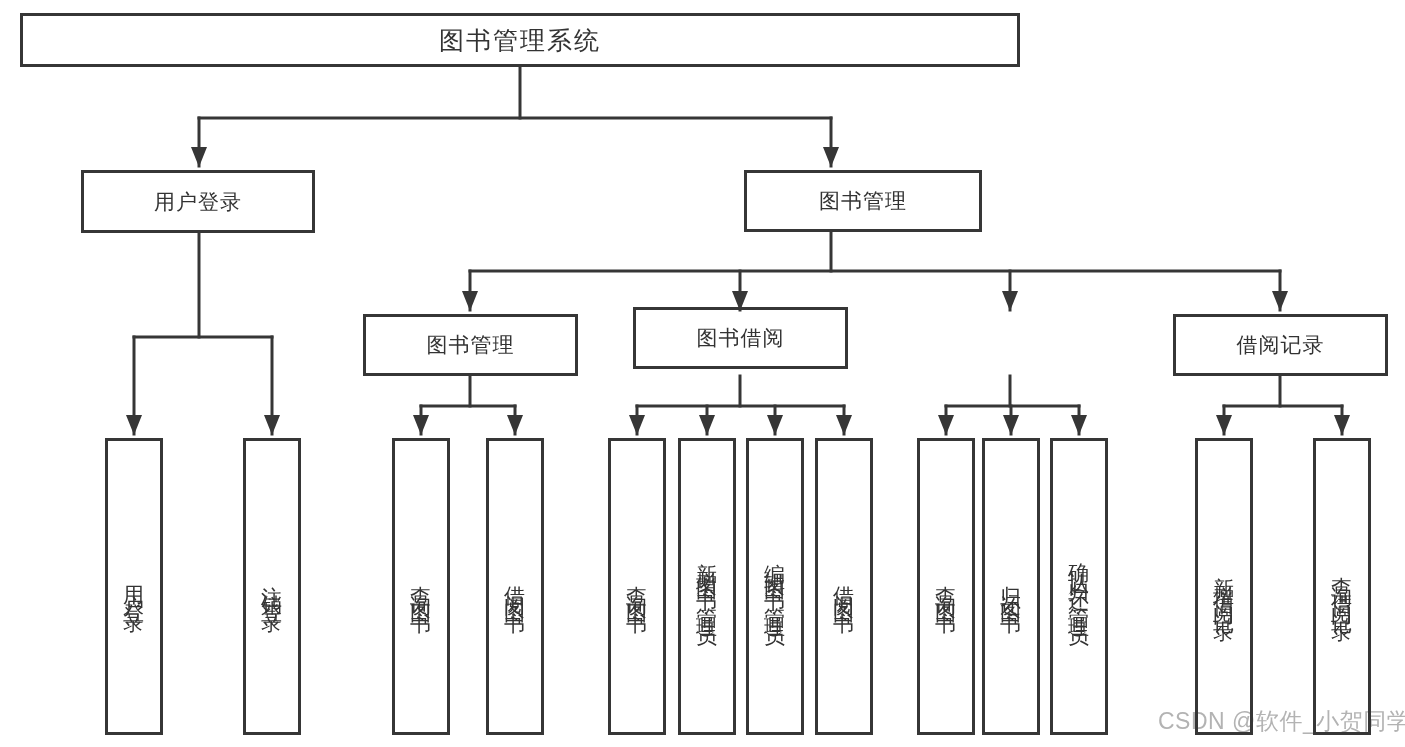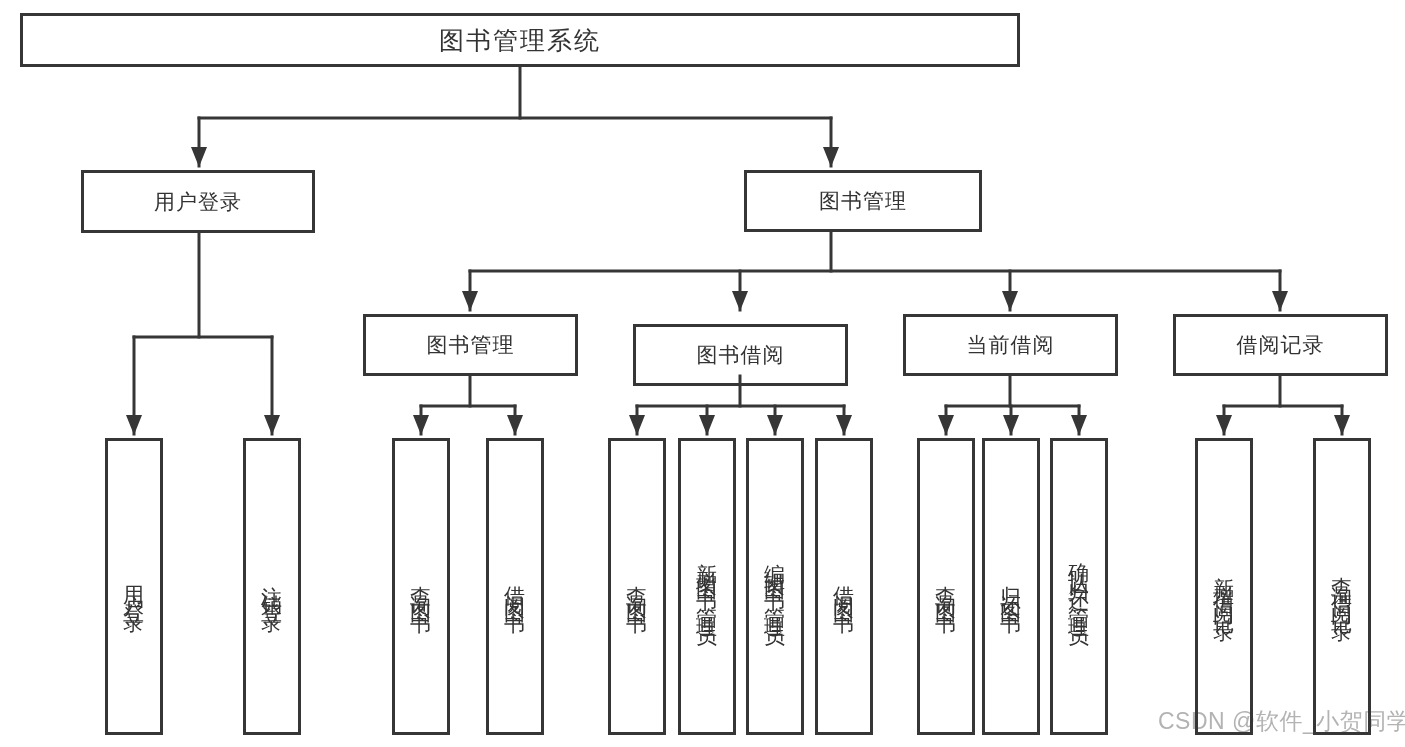"图书借阅" div.box { top: 324px -> 307px }
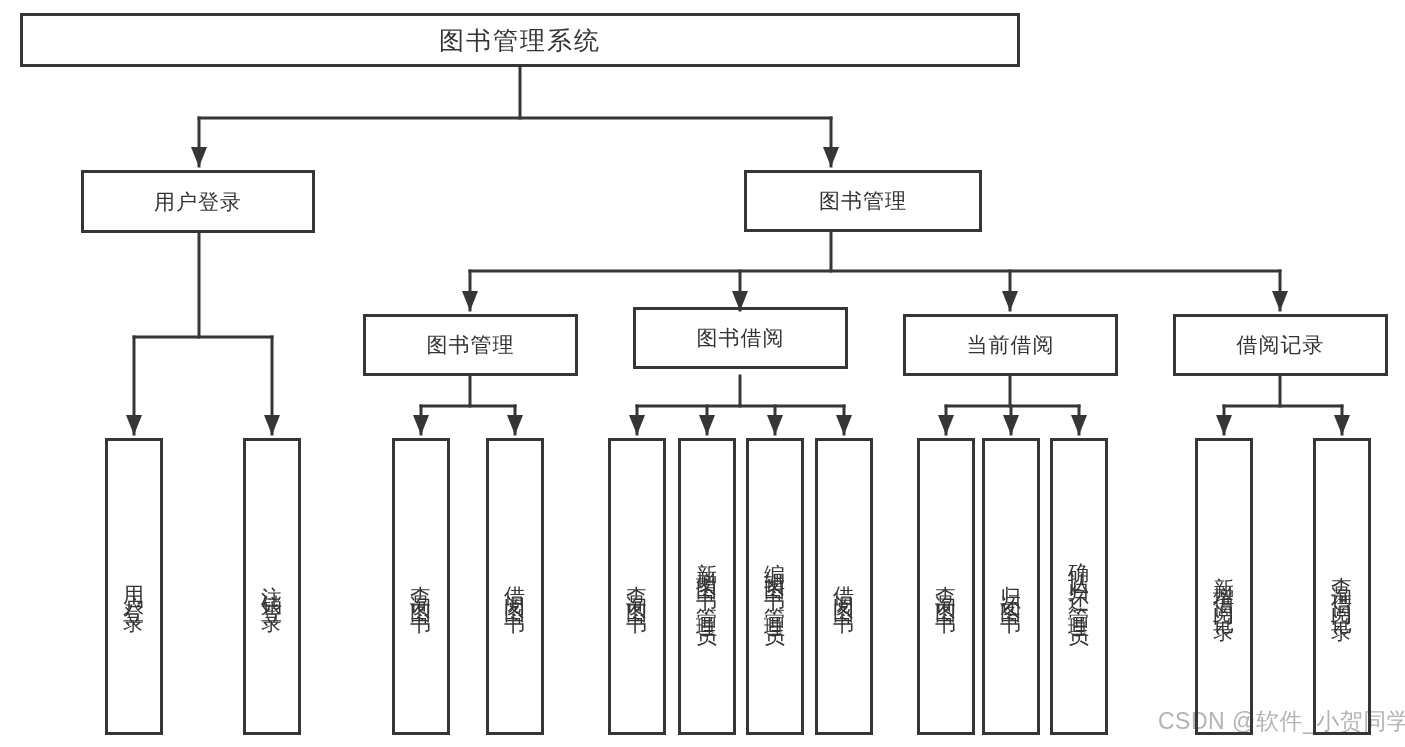"当前借阅" div.box { html: <div> <span>当前借阅</span> </div> -> none }
